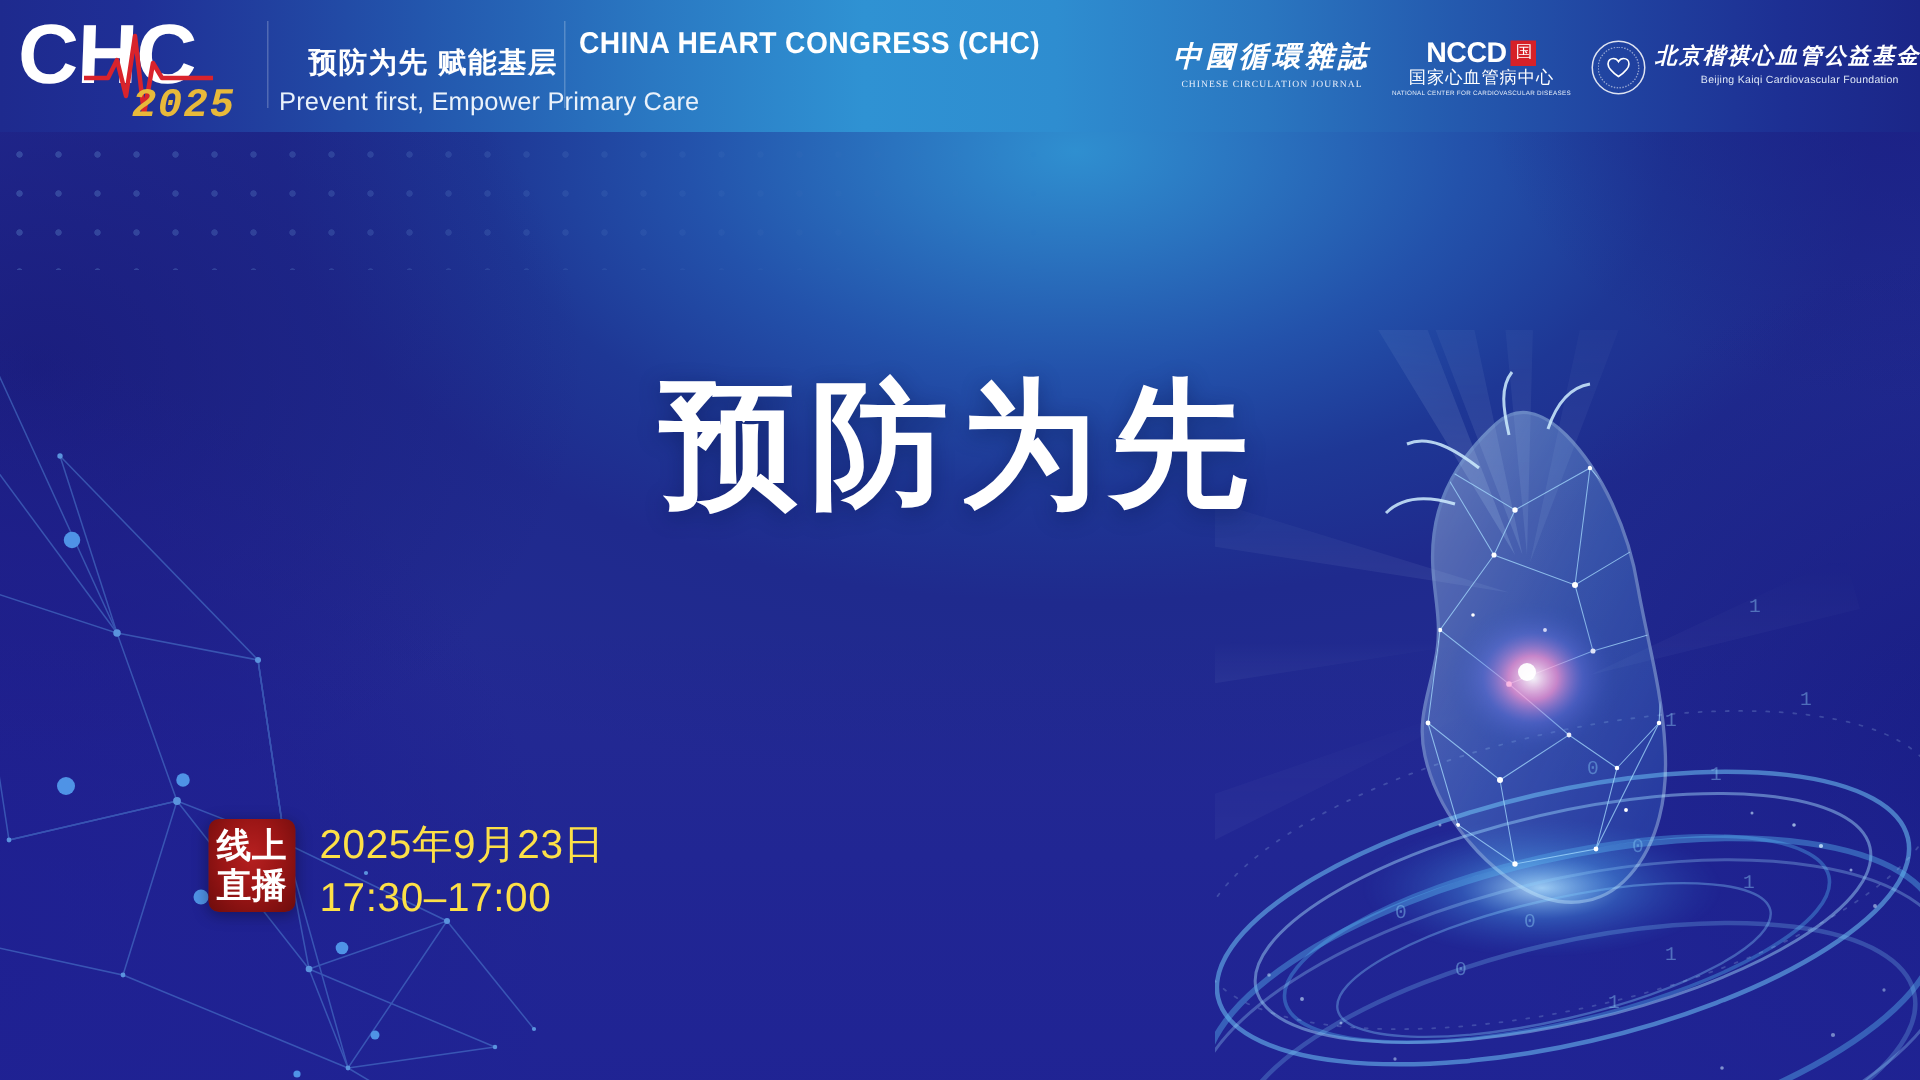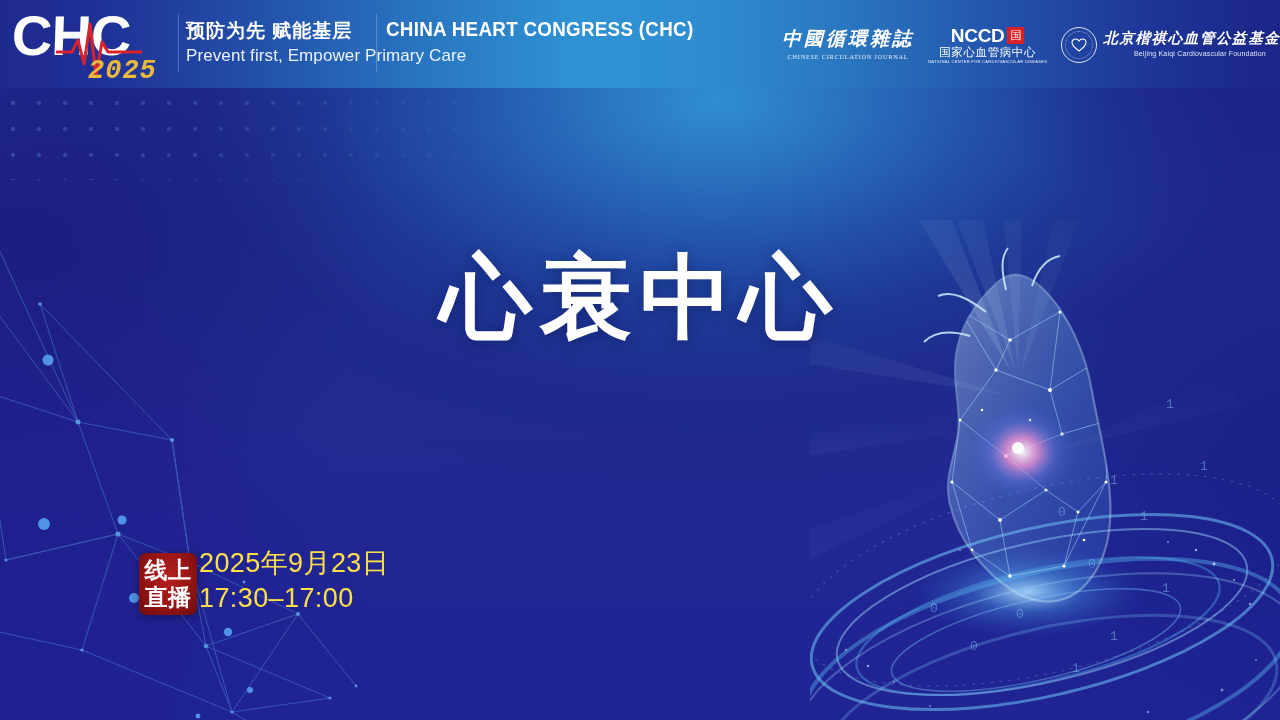"预防为先 赋能基层" .tagline { text-align: left -> right; top: 20px -> 32px }
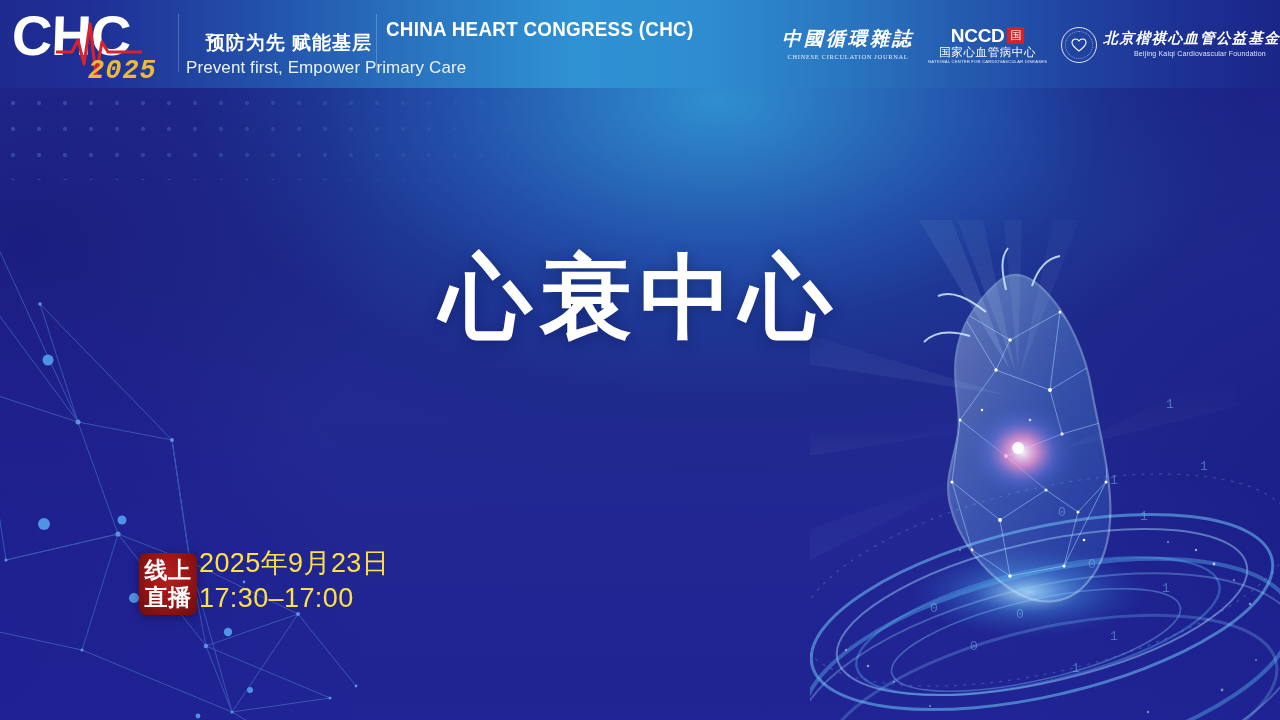"心衰中心" div.main-title { text: 心衰中心 -> 预防为先 }
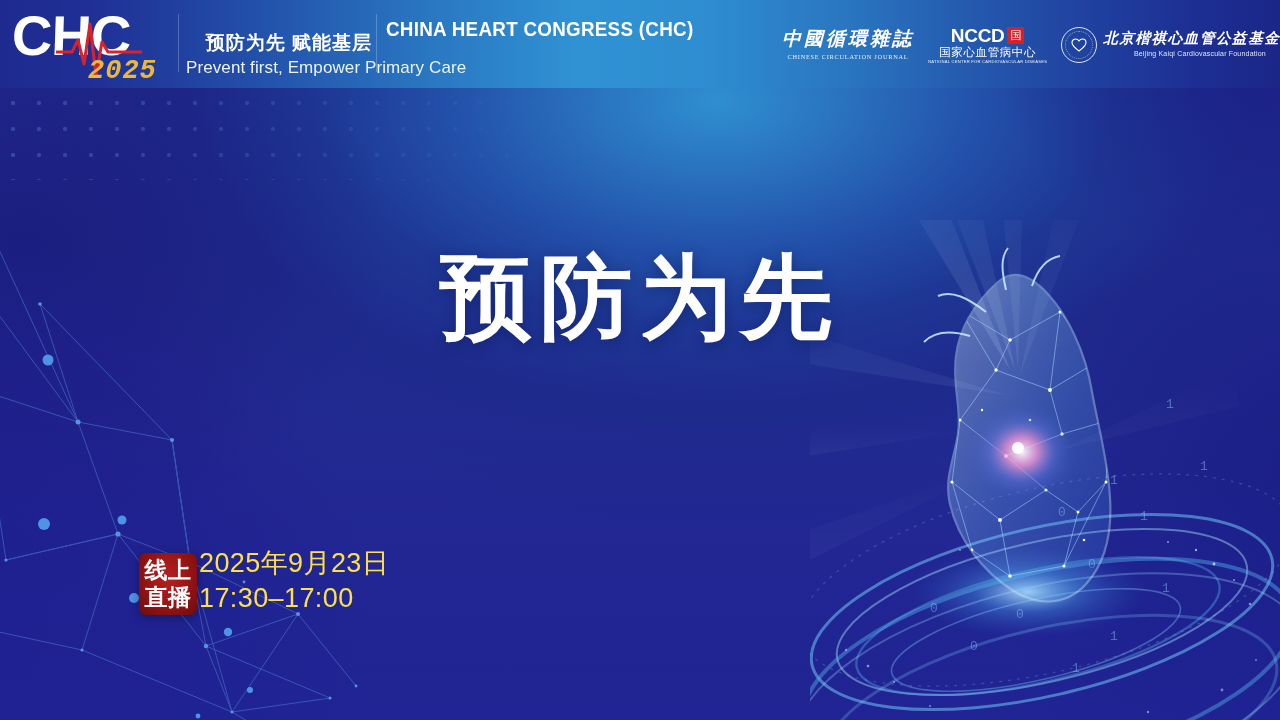"线上" .date-block { align-items: flex-end -> flex-start; gap: 2px -> 16px }
